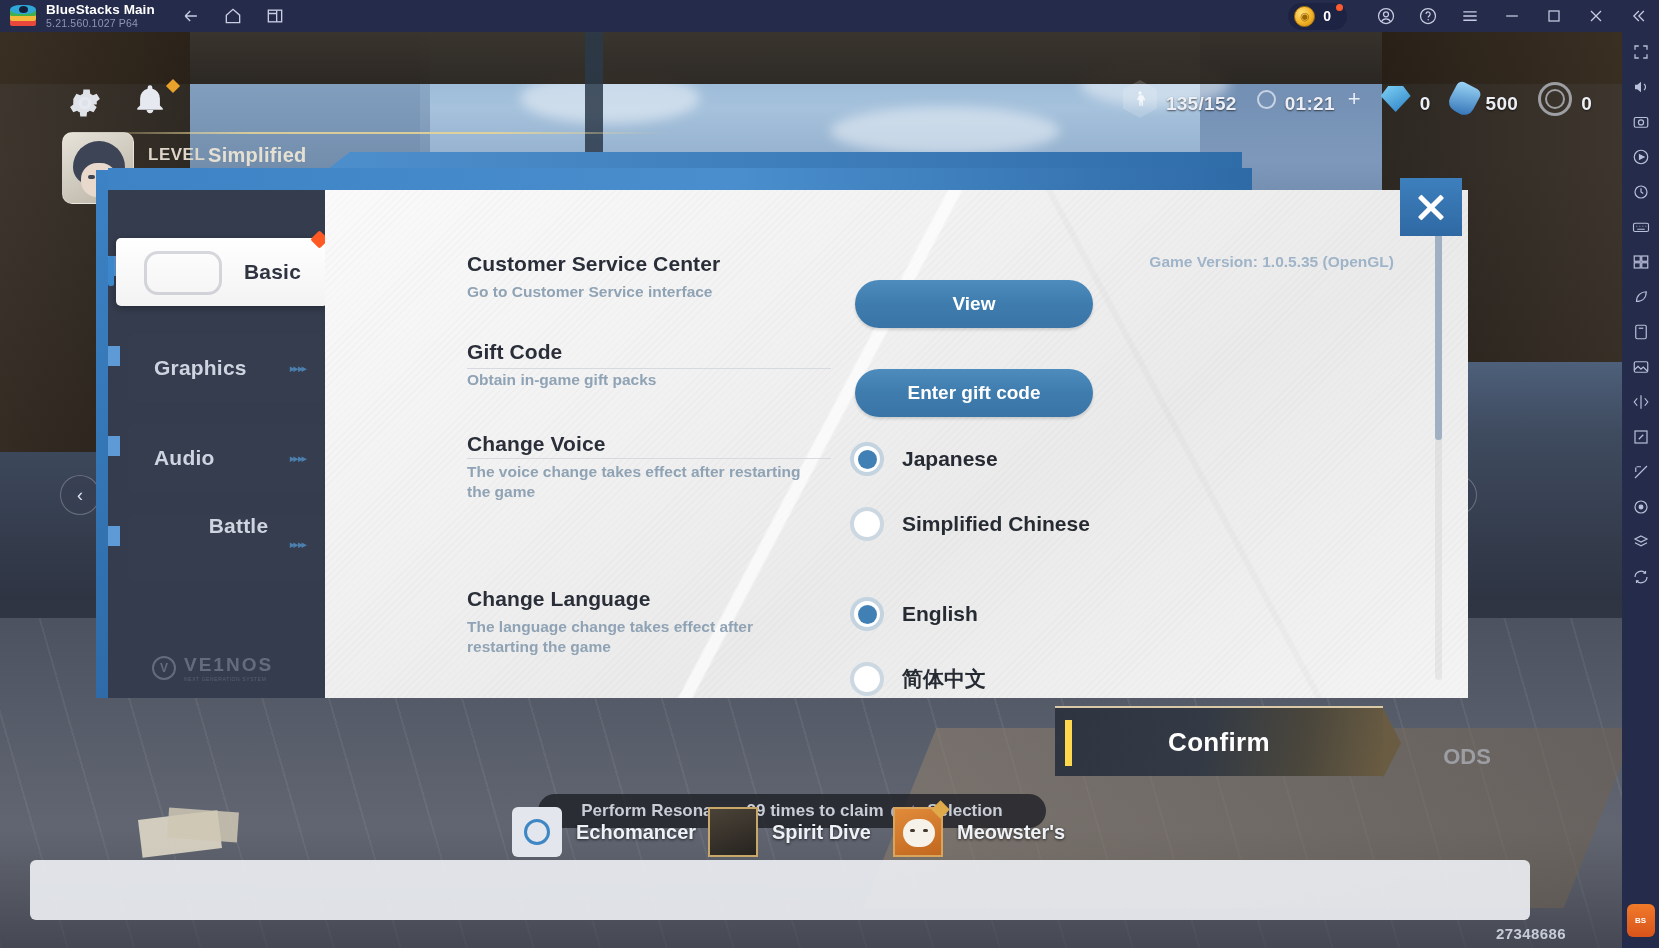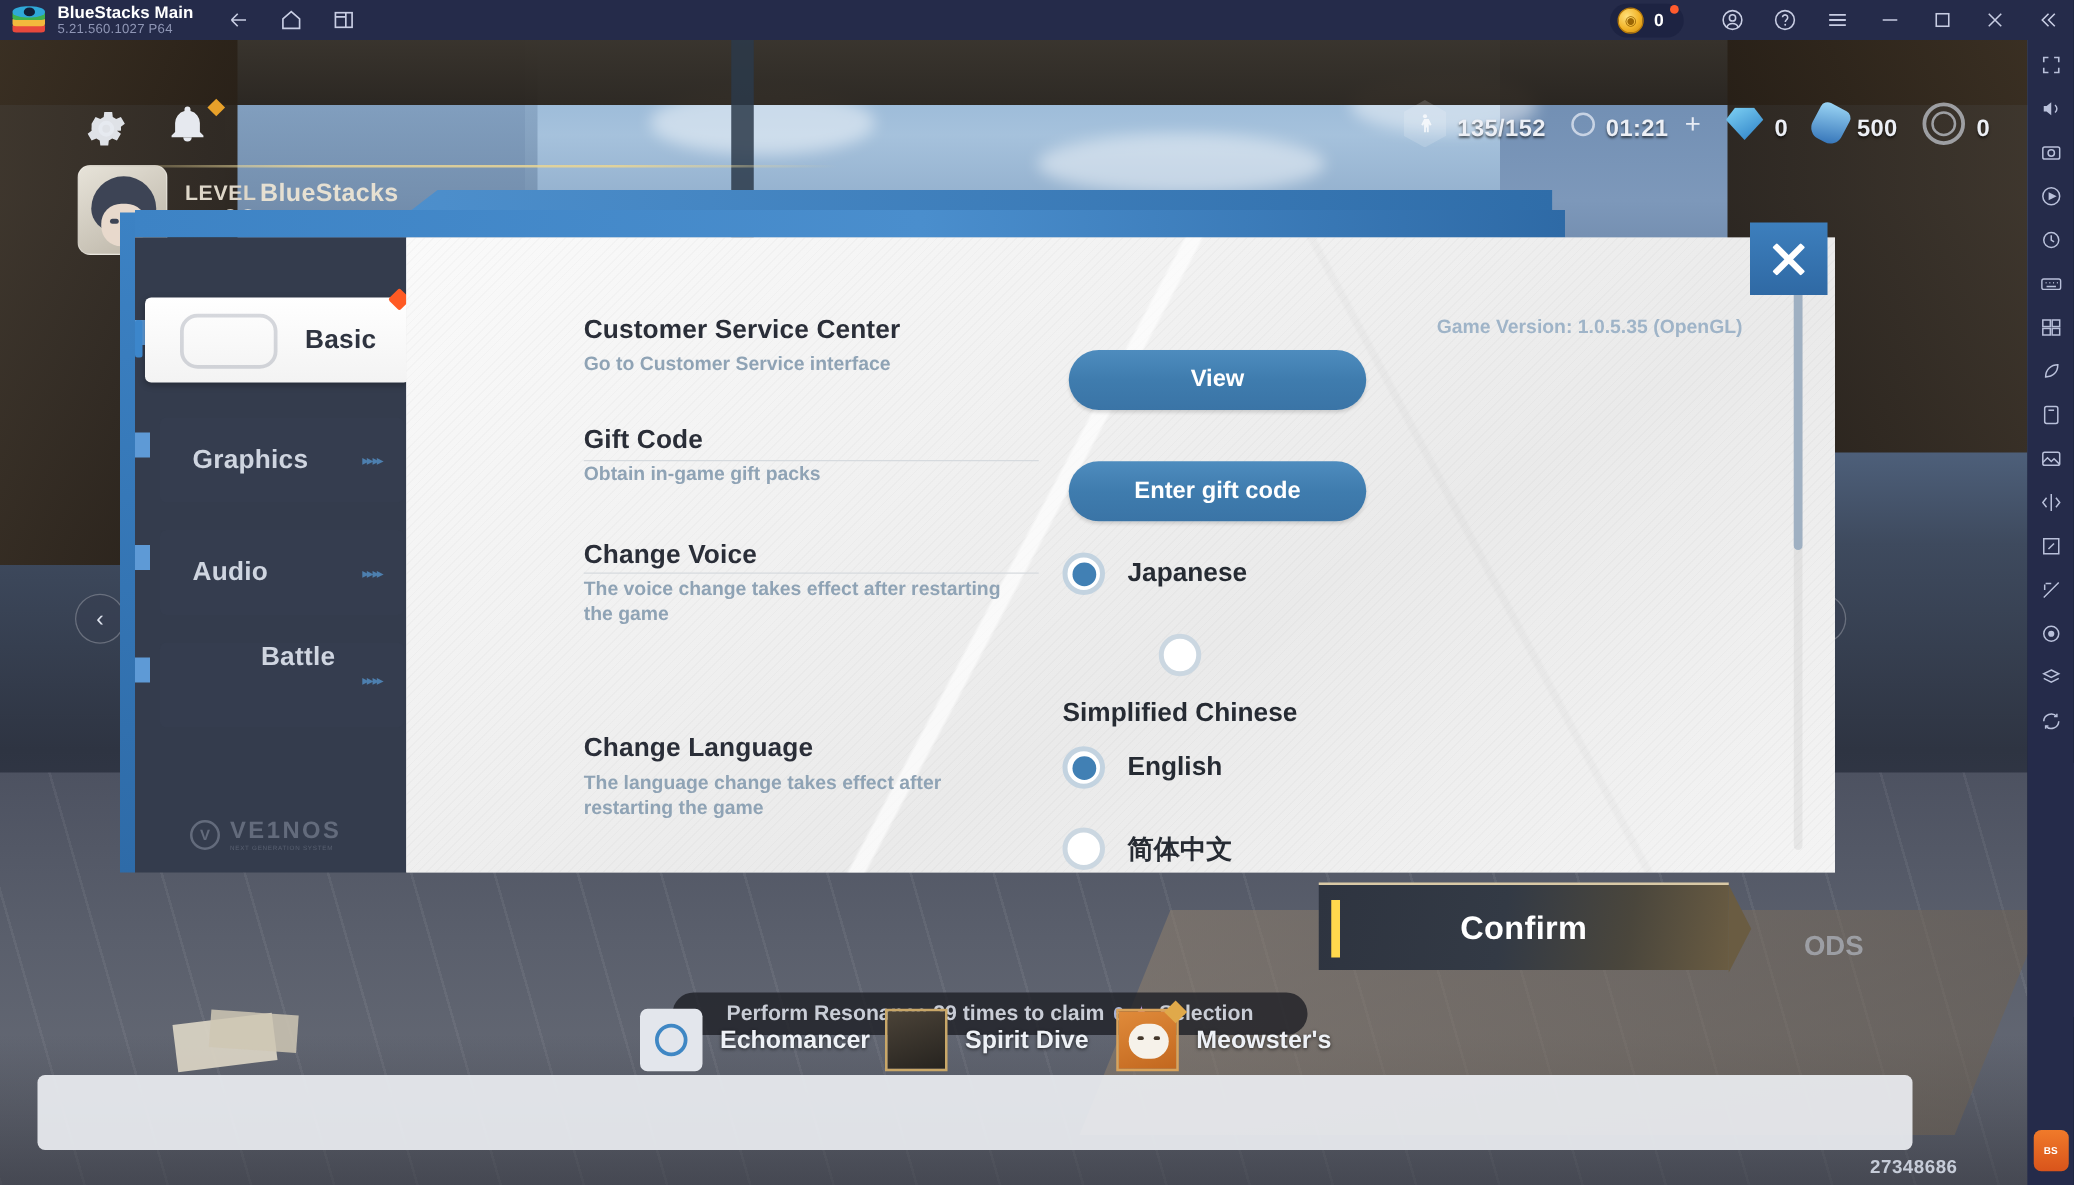"BlueStacks" div.player-name { text: BlueStacks -> Simplified }
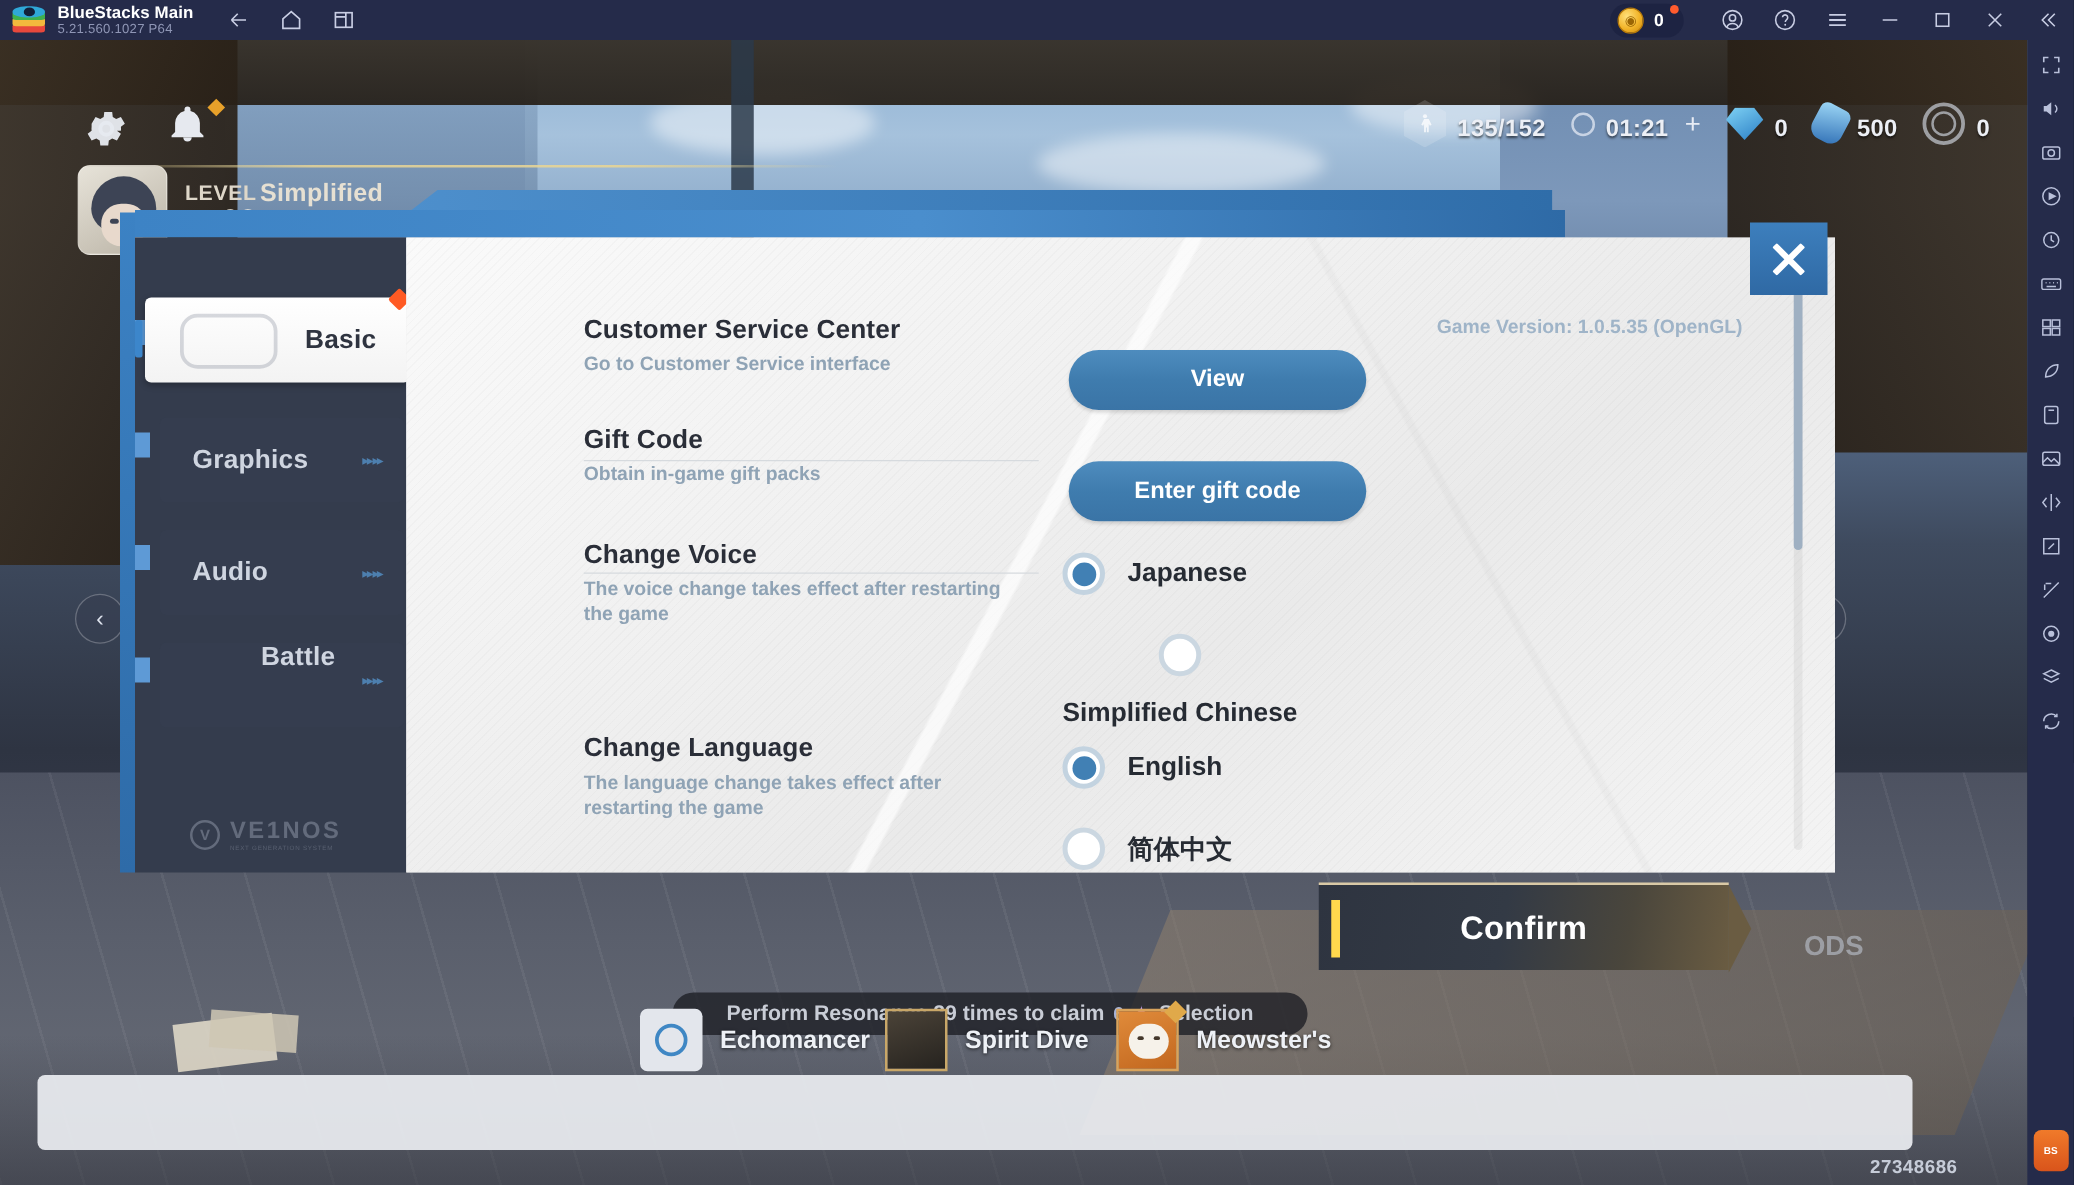"Simplified Chinese" div.radio-row { flex-direction: column -> none }
